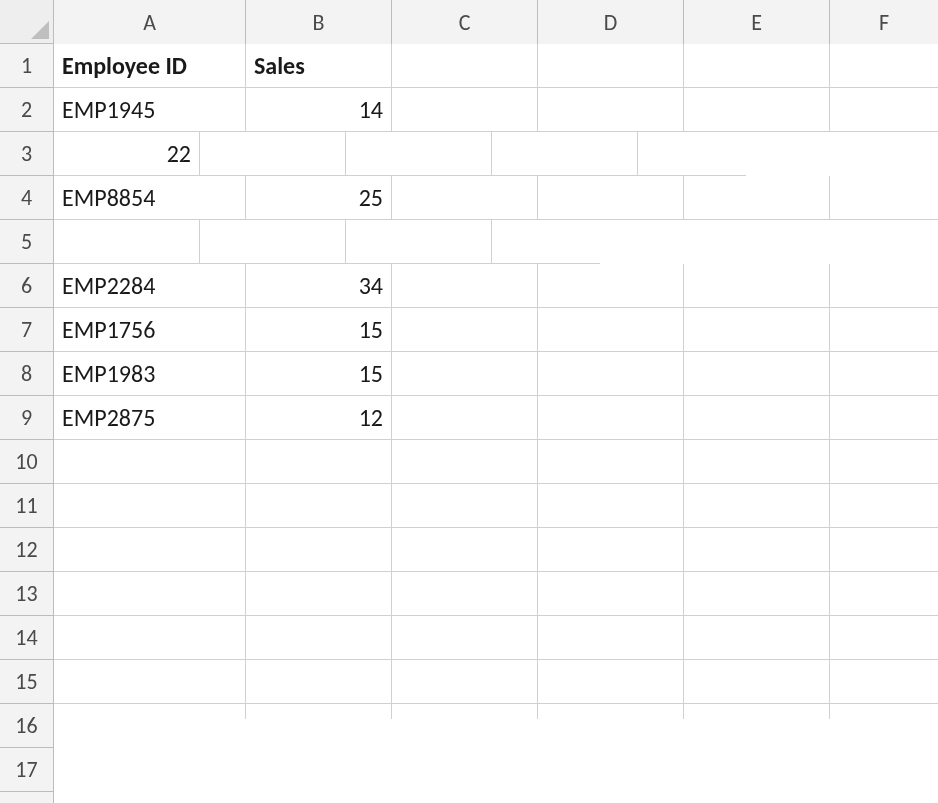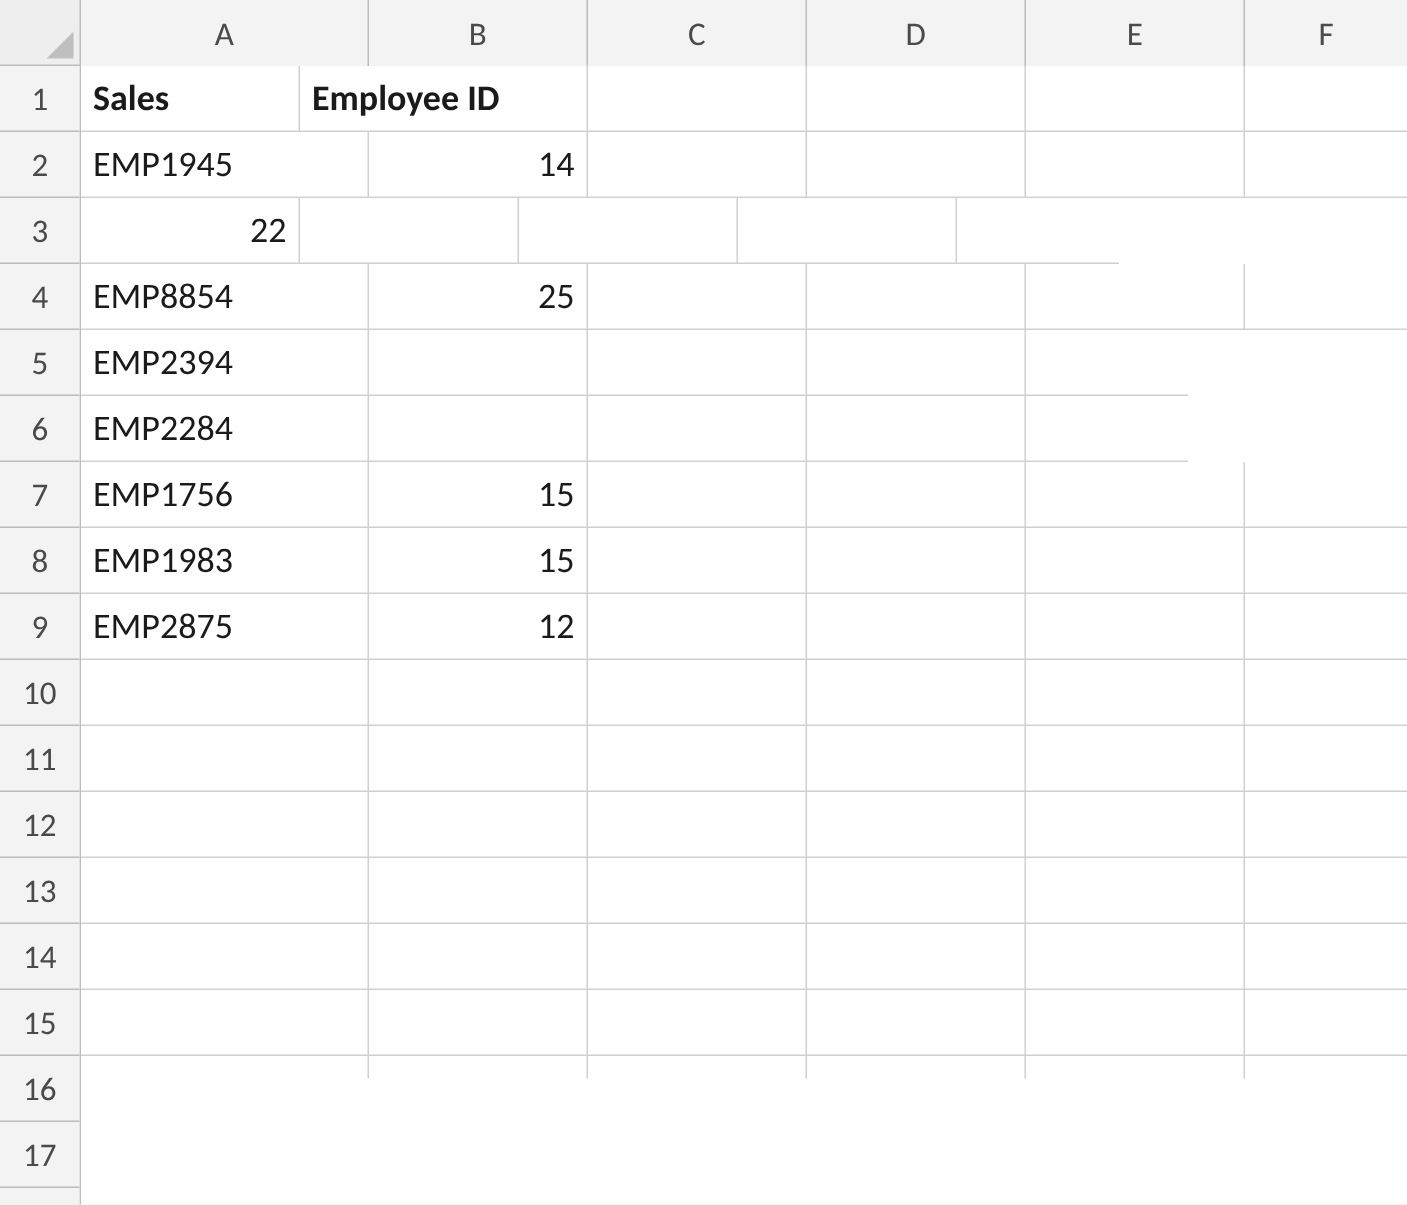"Sales" div.cell { order: before "Employee ID" -> after "Employee ID" }
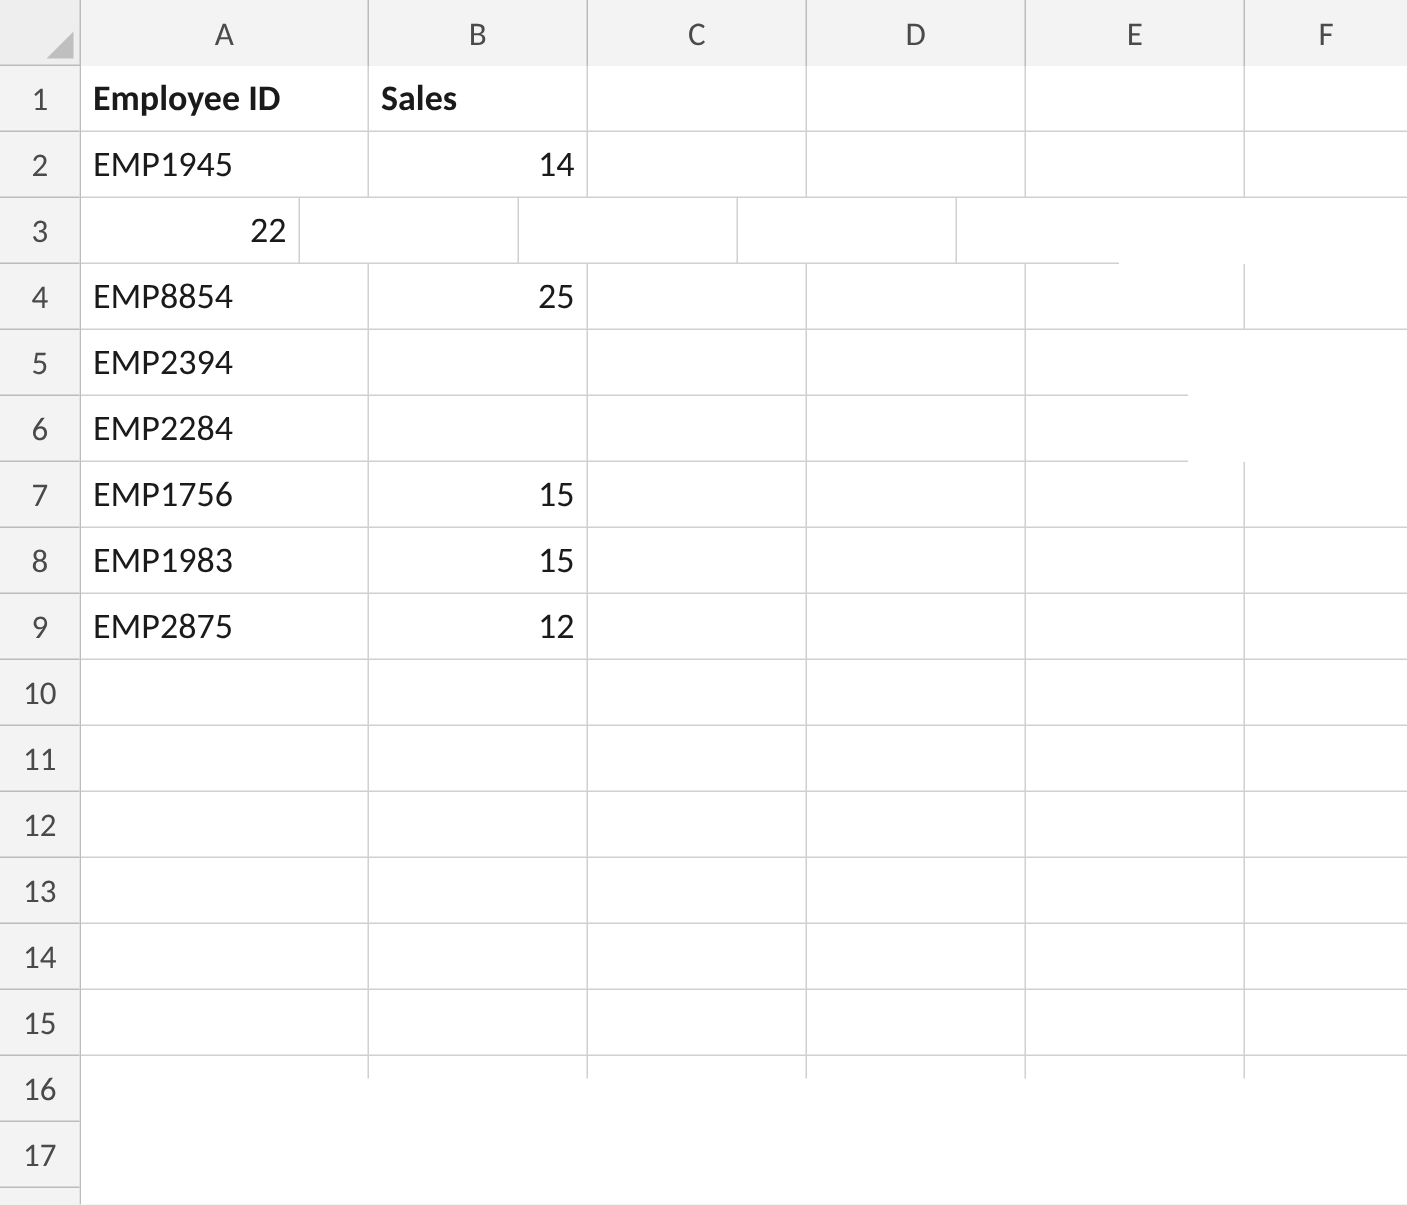"EMP2394" div.cell { html: <div>EMP2394</div> -> none }
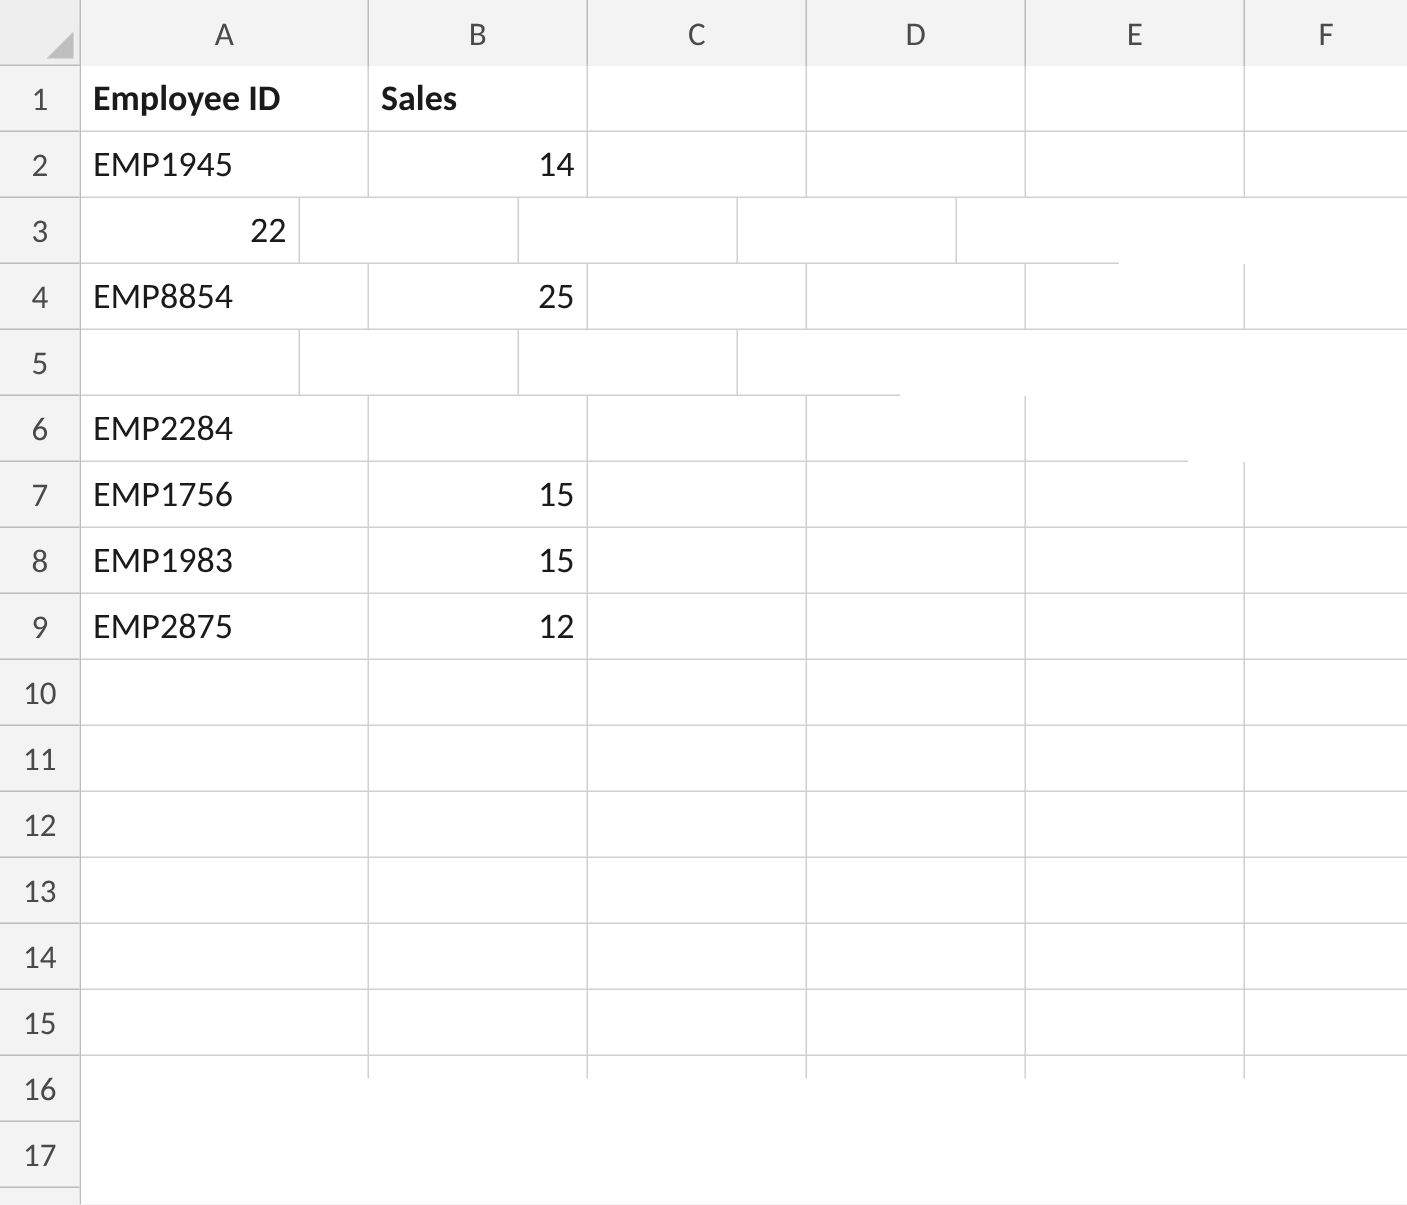"34" div.cell { html: none -> <div>34</div> }
